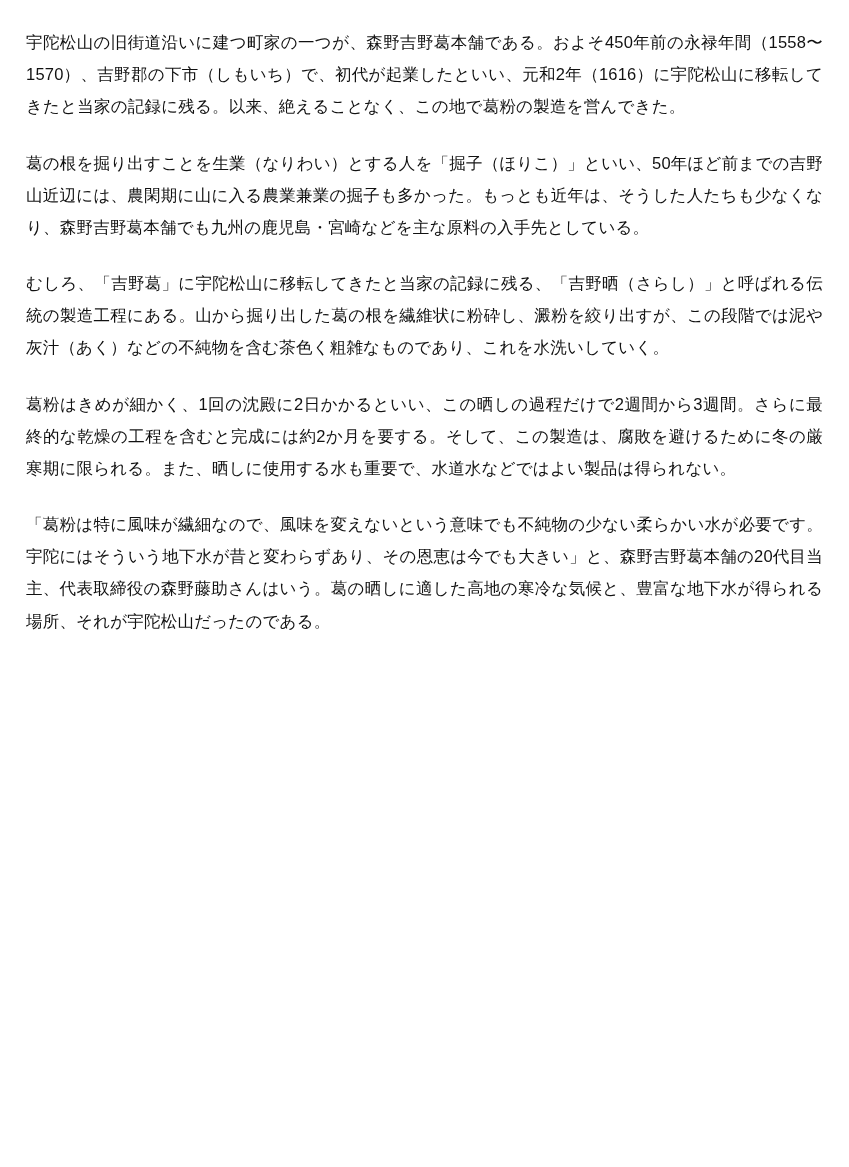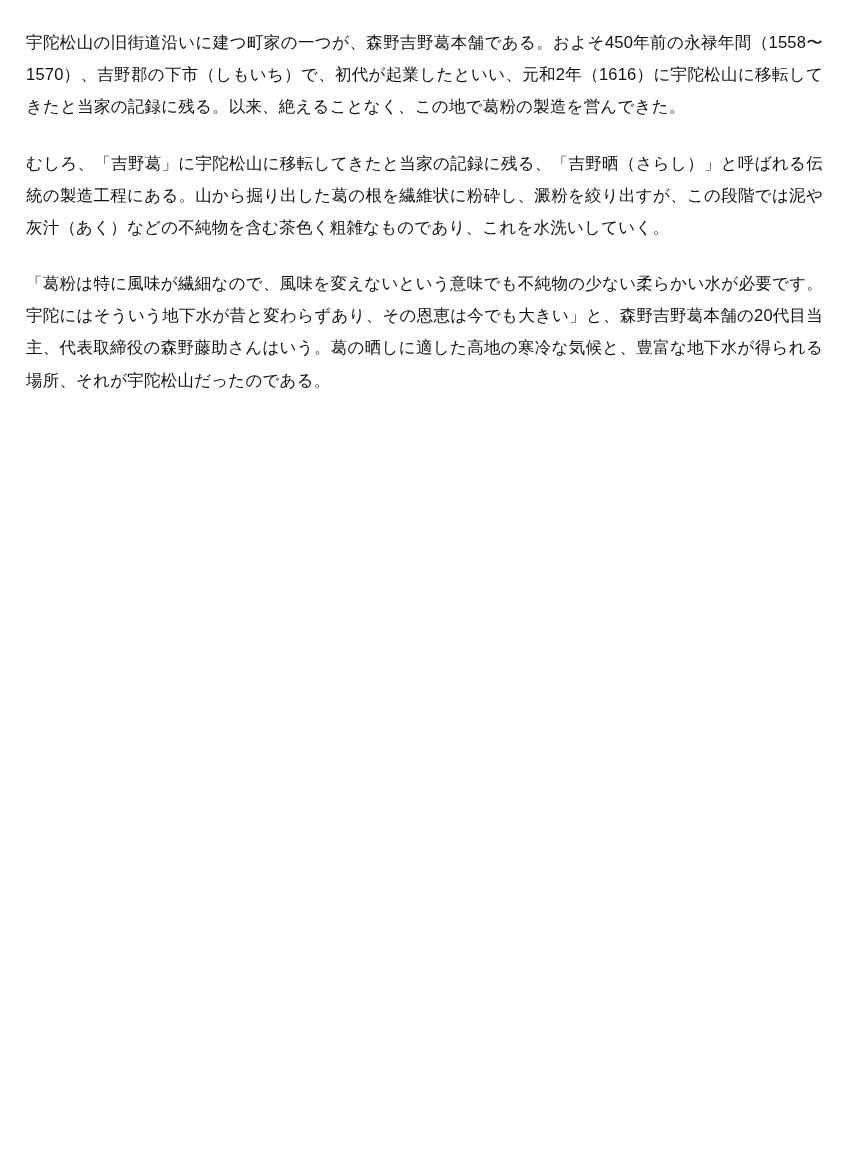"葛の根を掘り出すことを生業（なりわい）とする人を「掘子（ほりこ）」といい、50年" p.para { html: none -> <p>葛の根を掘り出すことを生業（なりわい）とする人を「掘子（ほりこ）」といい、50年ほど前までの吉野山近辺には、農閑期に山に入る農業兼業の掘子も多かった。もっとも近年は、そうした人たちも少なくなり、森野吉野葛本舗でも九州の鹿児島・宮崎などを主な原料の入手先としている。</p> }
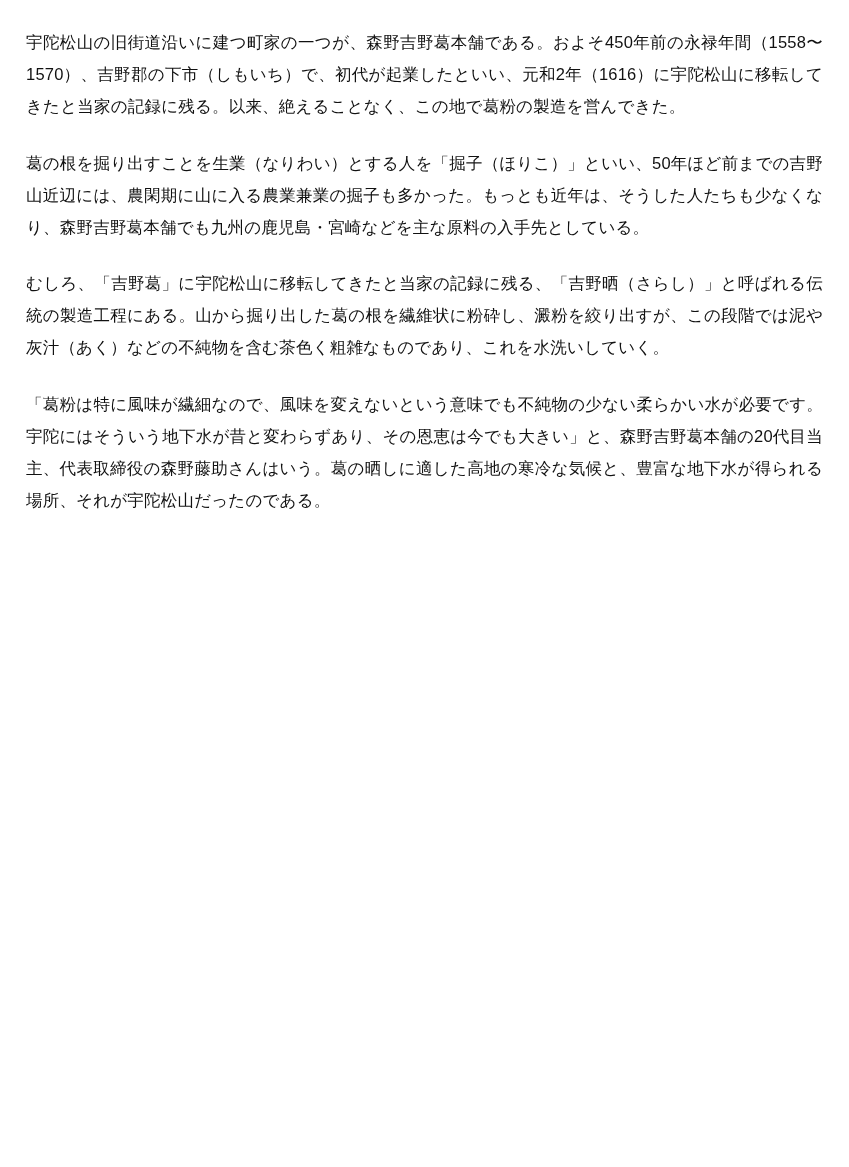"葛粉はきめが細かく、1回の沈殿に2日かかるといい、この晒しの過程だけで2週間から" p.para { html: none -> <p>葛粉はきめが細かく、1回の沈殿に2日かかるといい、この晒しの過程だけで2週間から3週間。さらに最終的な乾燥の工程を含むと完成には約2か月を要する。そして、この製造は、腐敗を避けるために冬の厳寒期に限られる。また、晒しに使用する水も重要で、水道水などではよい製品は得られない。</p> }
